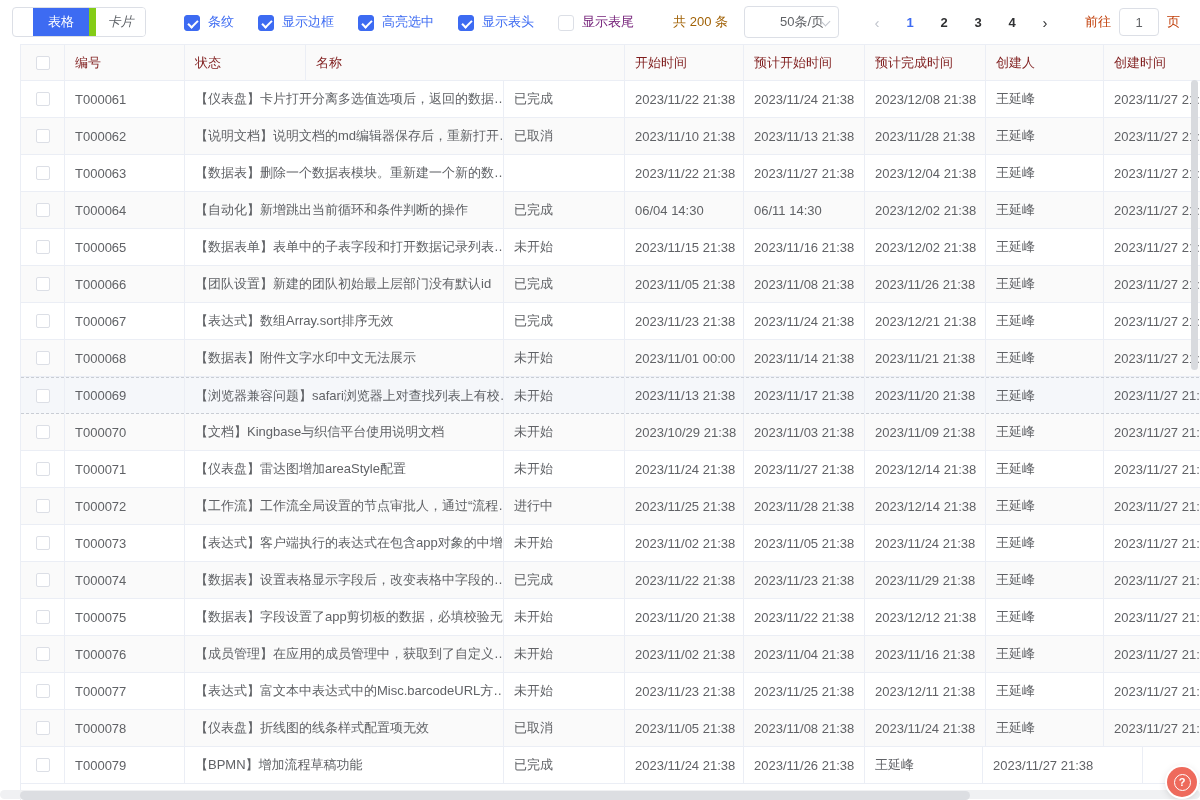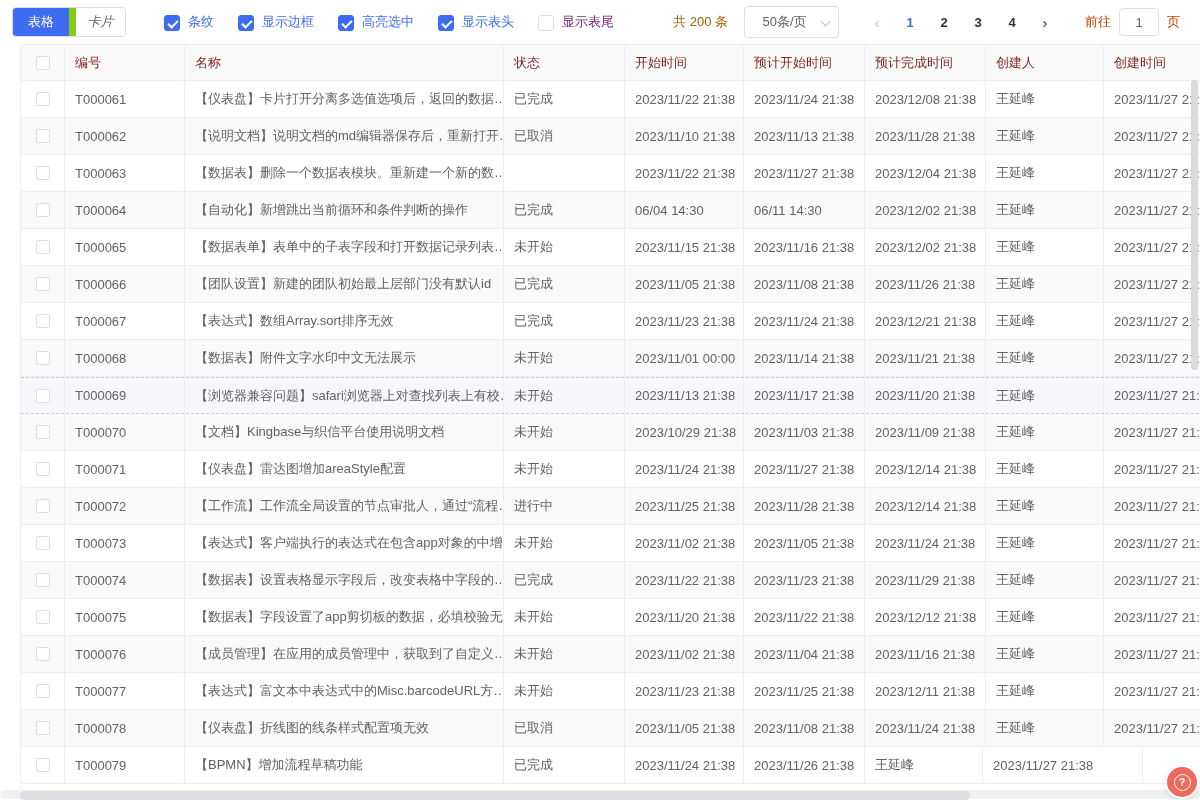"表格" .seg-group { padding-left: none -> 20px }
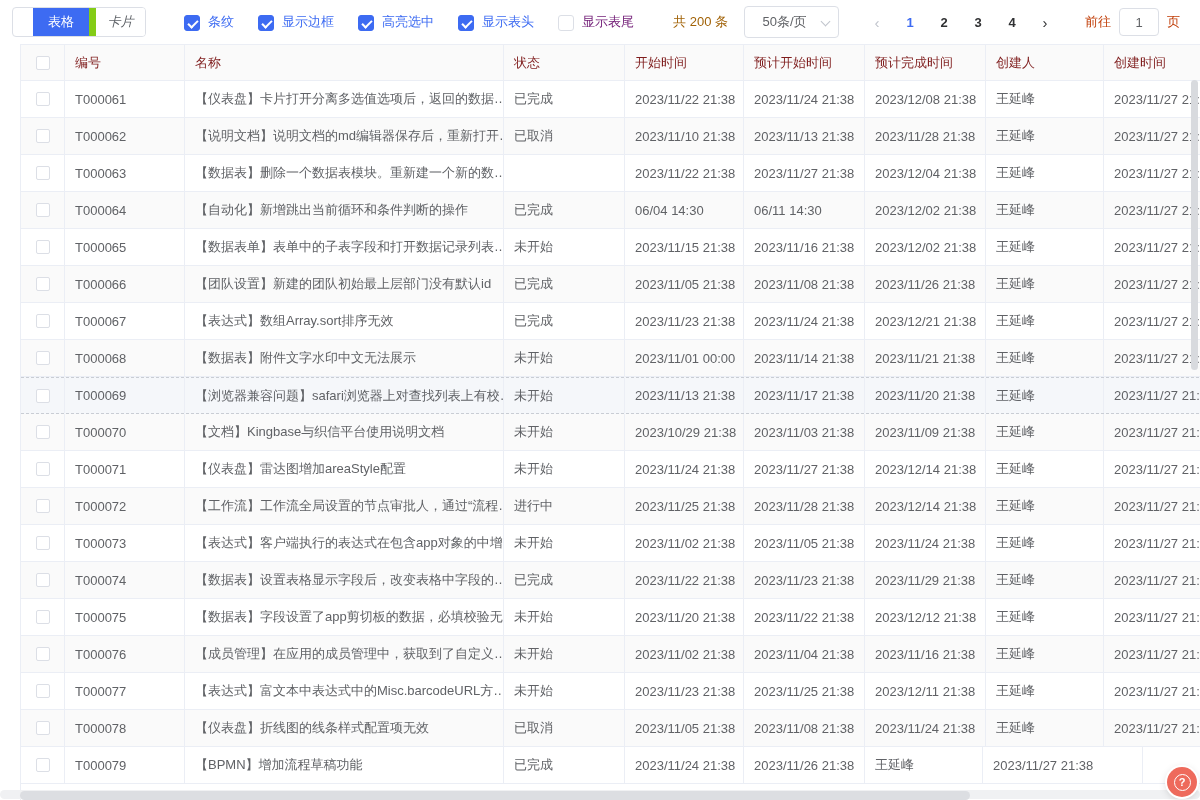"50条/页" .select { justify-content: center -> flex-end }
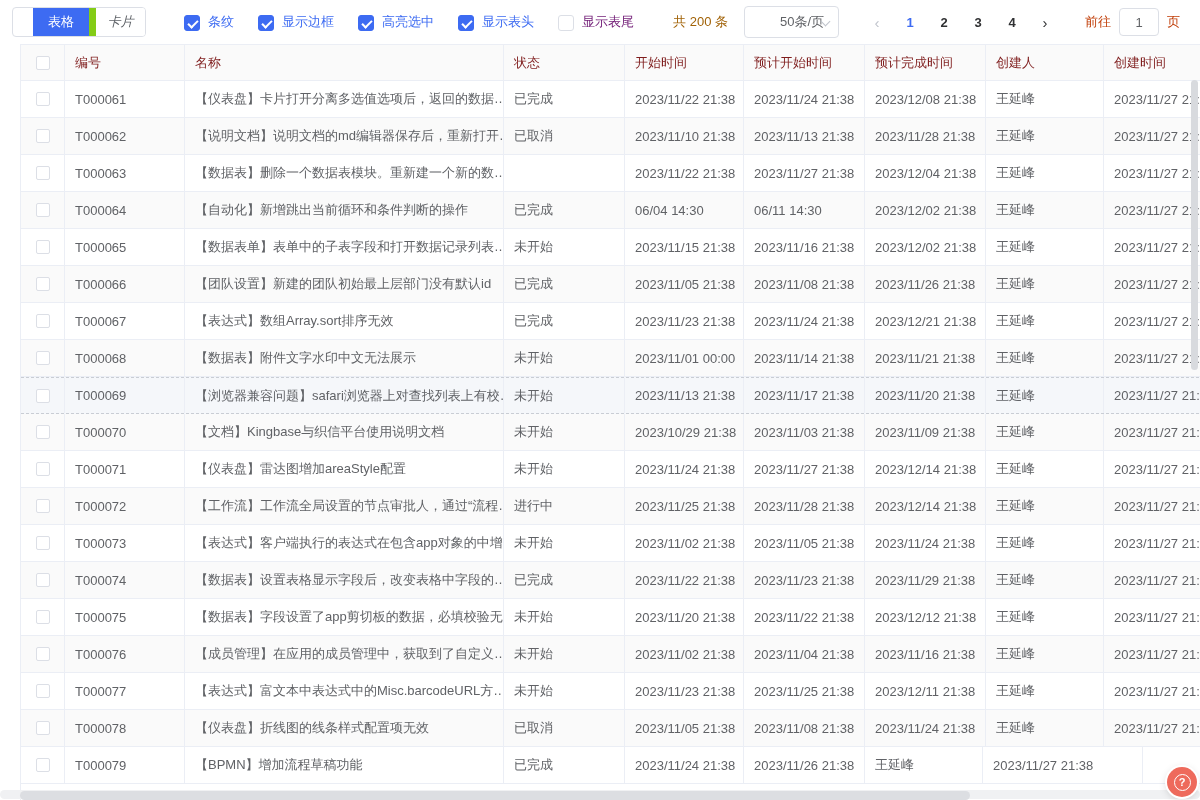"名称" div.th { order: before "状态" -> after "状态" }
